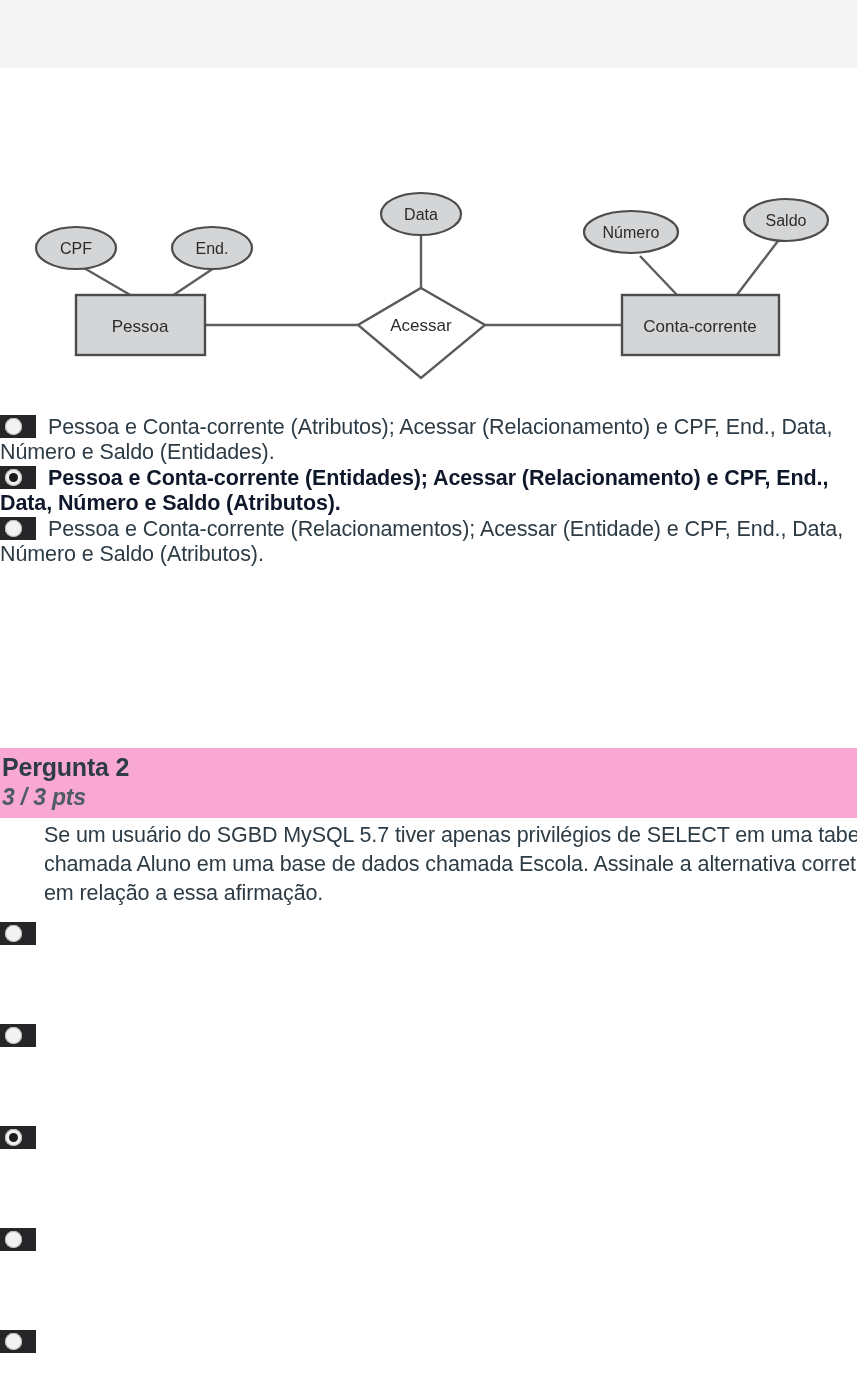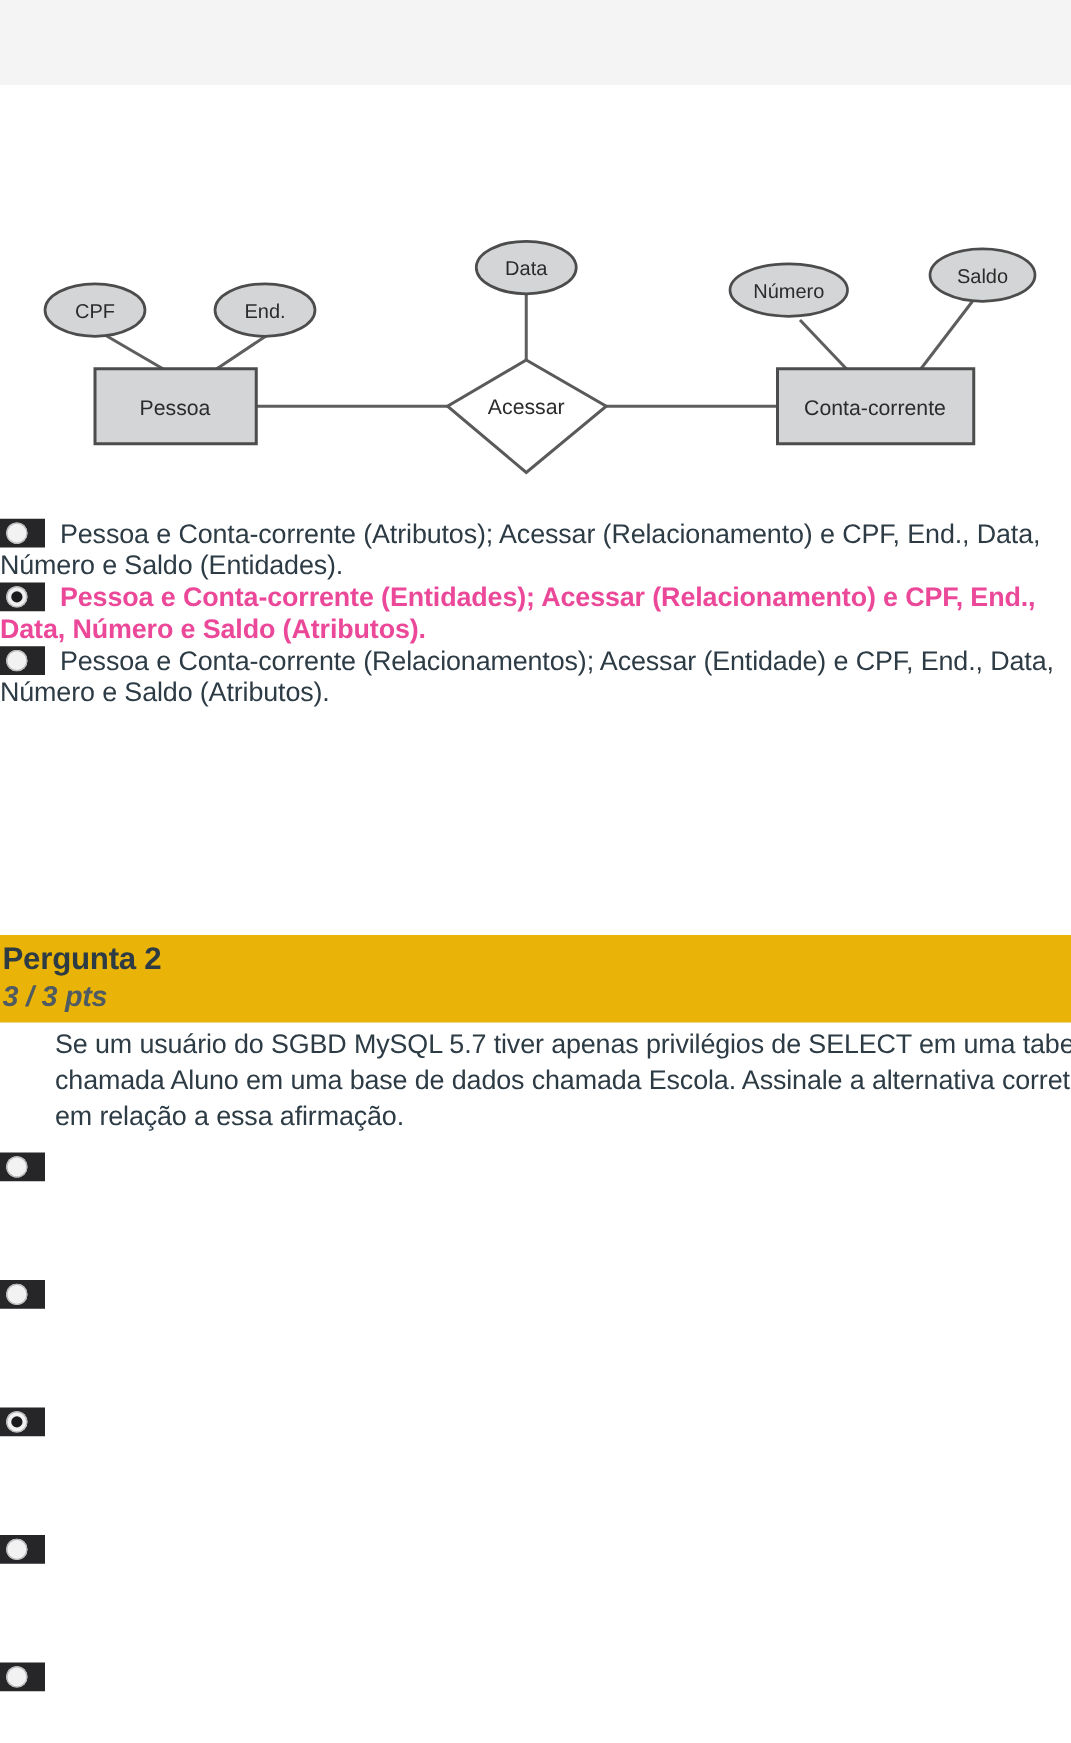"Pessoa e Conta-corrente (Entidades);" .answer.correct { color: #ec4899 -> #0f172a }
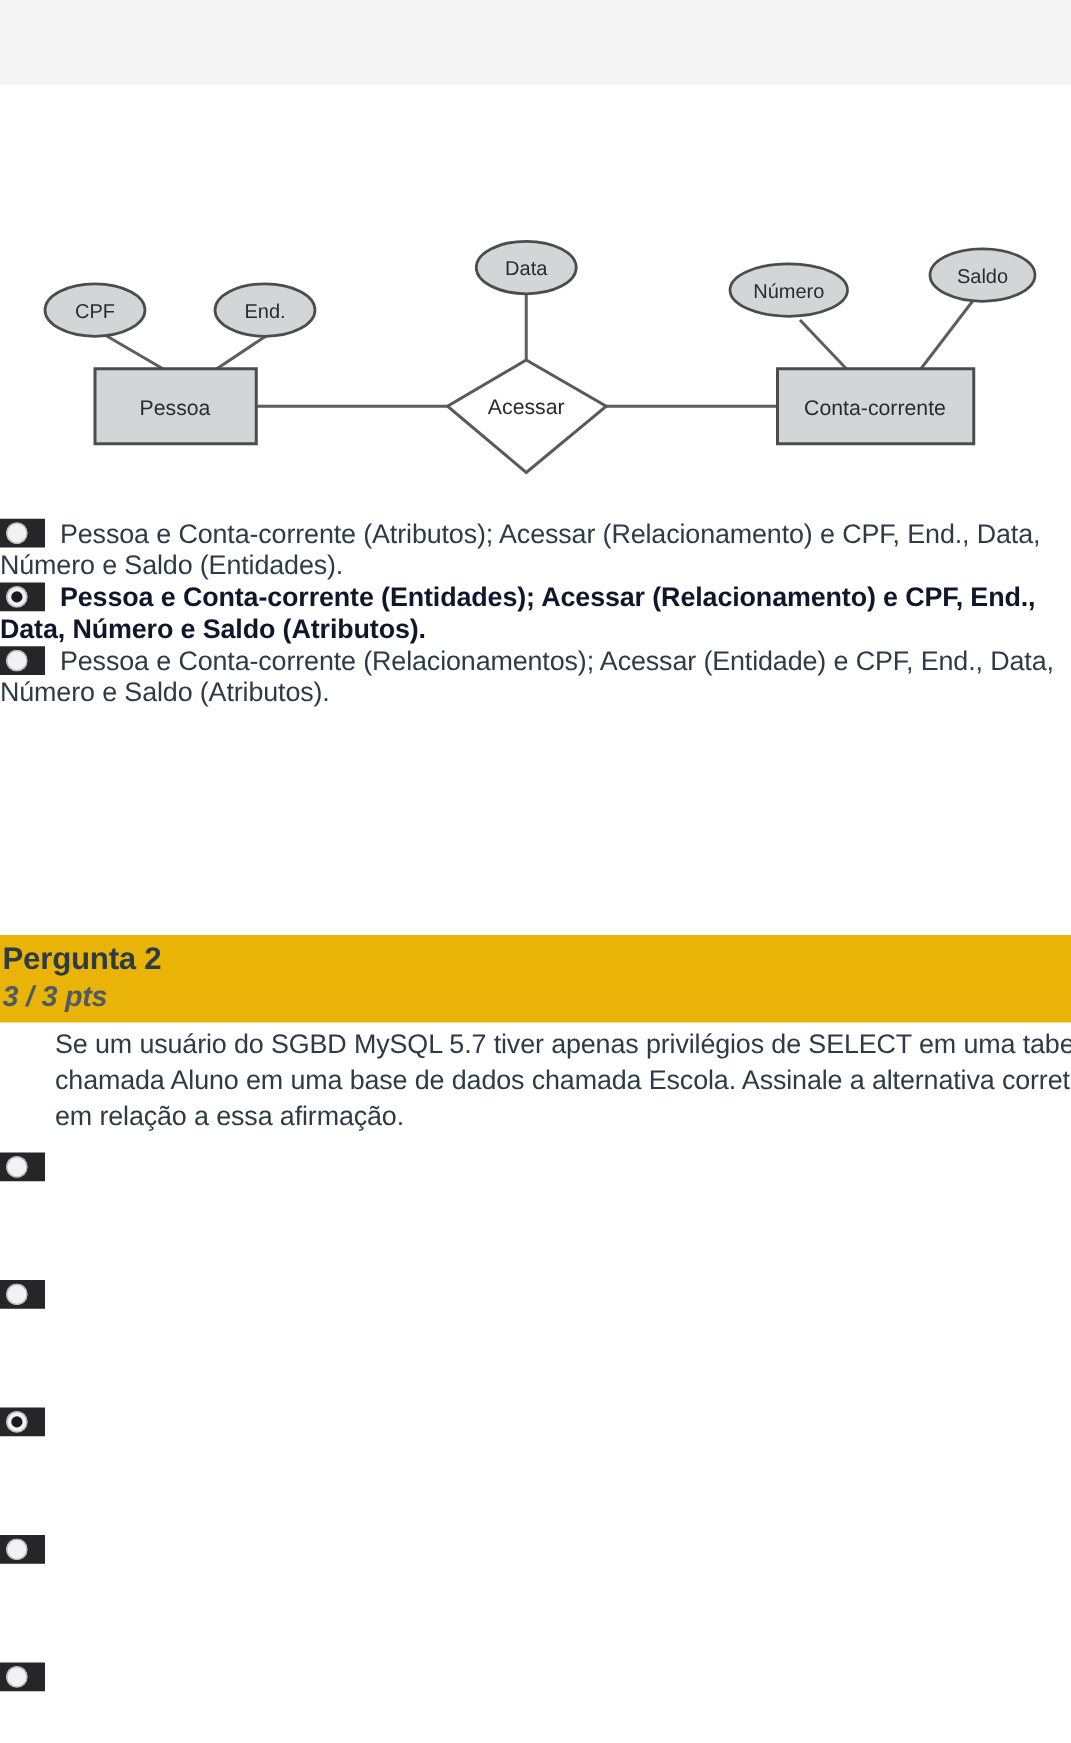"Pergunta 2" .q-header { background: #eab308 -> #f9a8d4 }
